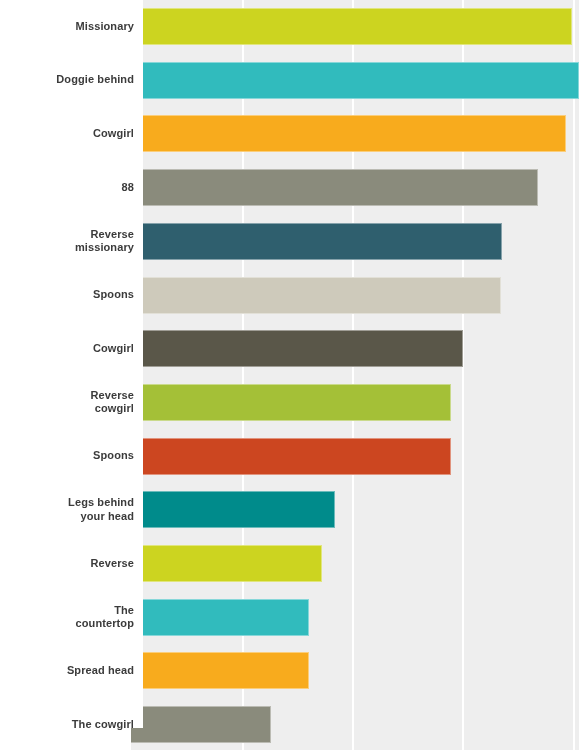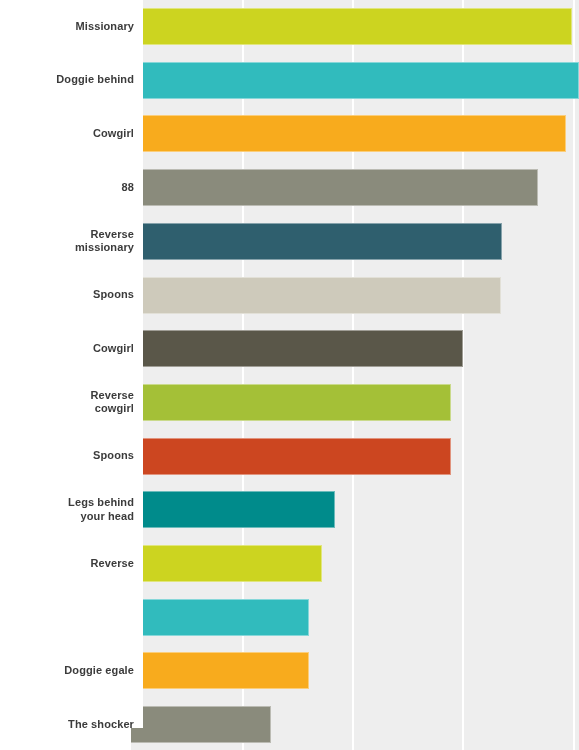"The" div.cat-label { html: none -> <div> <div>The</div> <div>countertop</div> </div> }
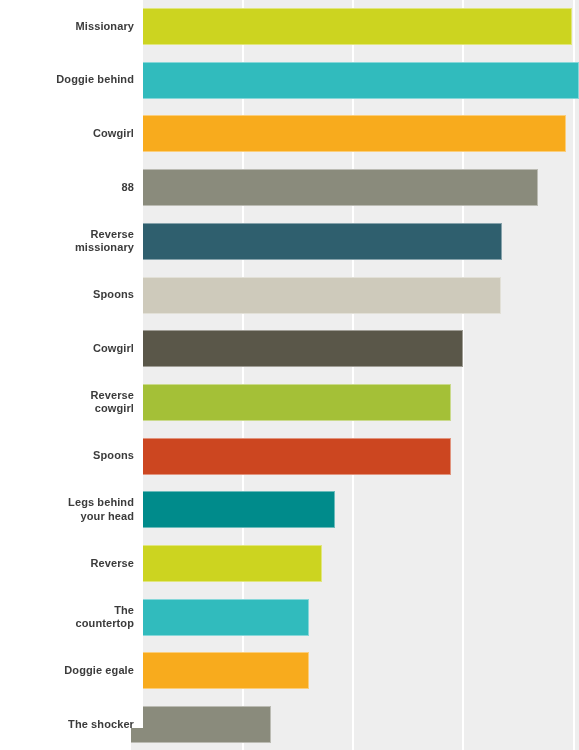"Doggie egale" div { text: Doggie egale -> Spread head }
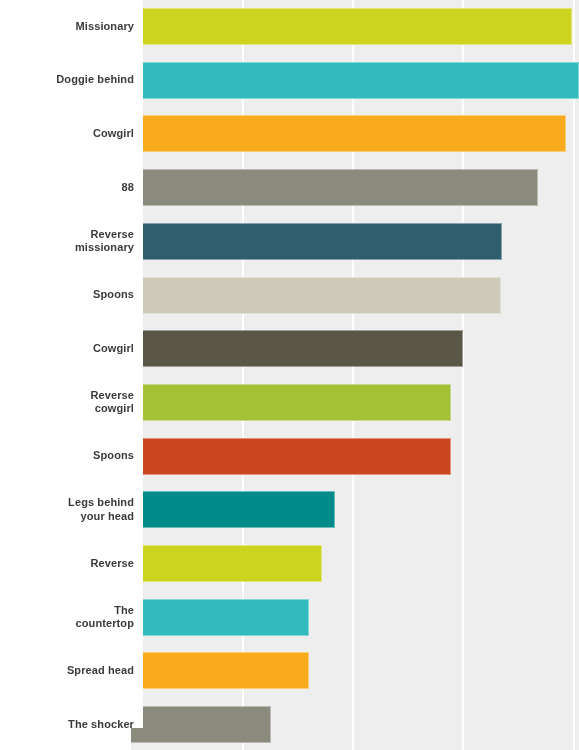"The shocker" div { text: shocker -> cowgirl }
